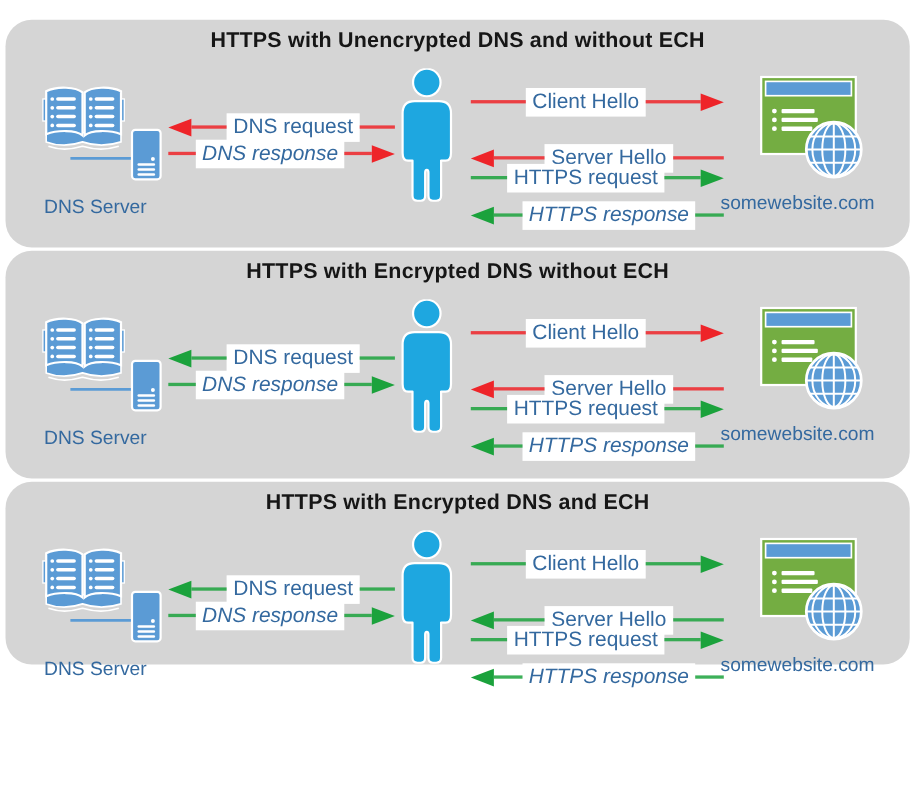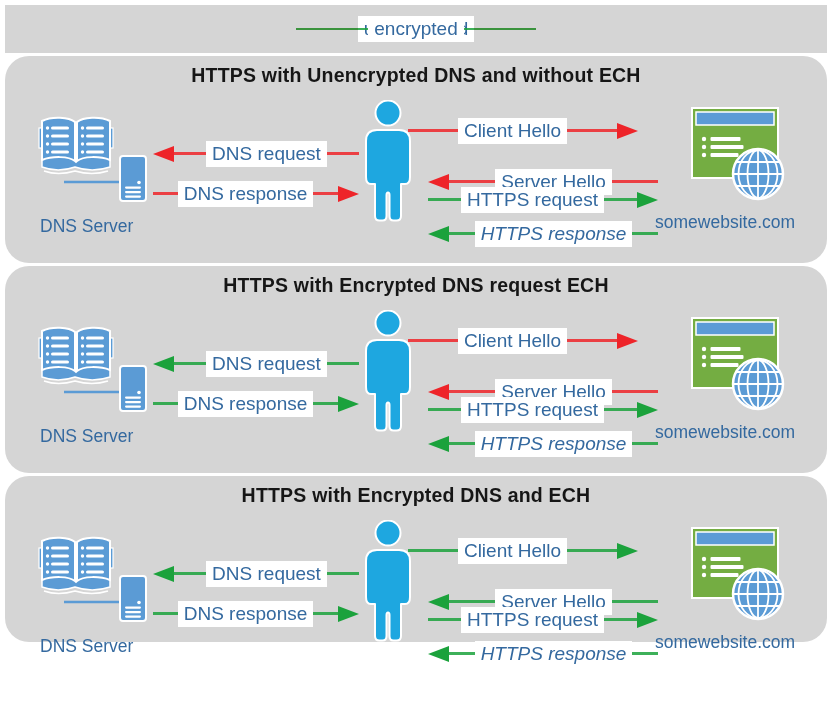"encrypted" div.legend { html: <div> <div> <span></span> <span>unencrypted</span> <span></span> </div> <div> <span></span> <span>encrypted</span> <span></span> </div> </div> -> none }
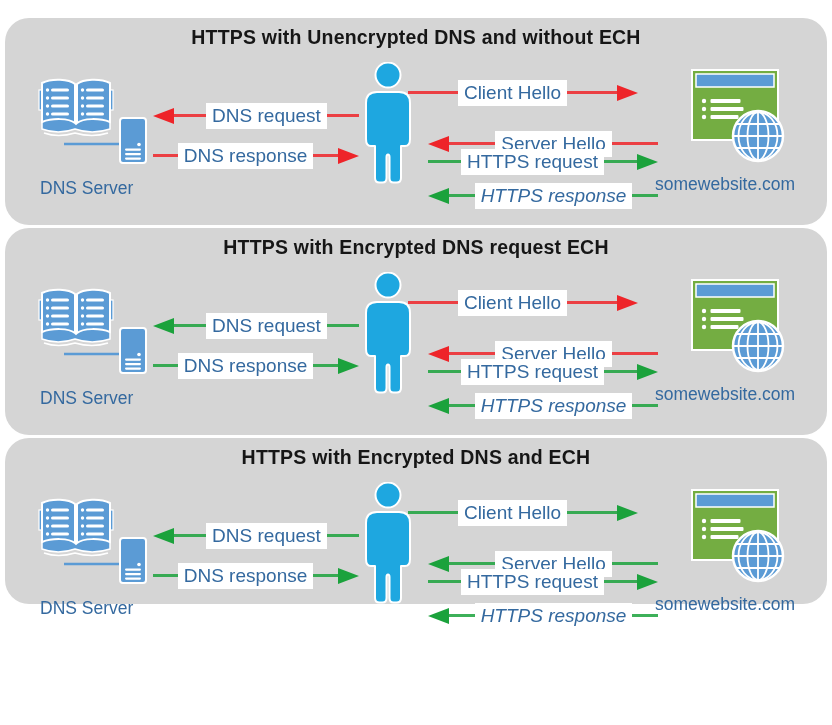"Client Hello" .a-chello { left: 403px -> 423px }
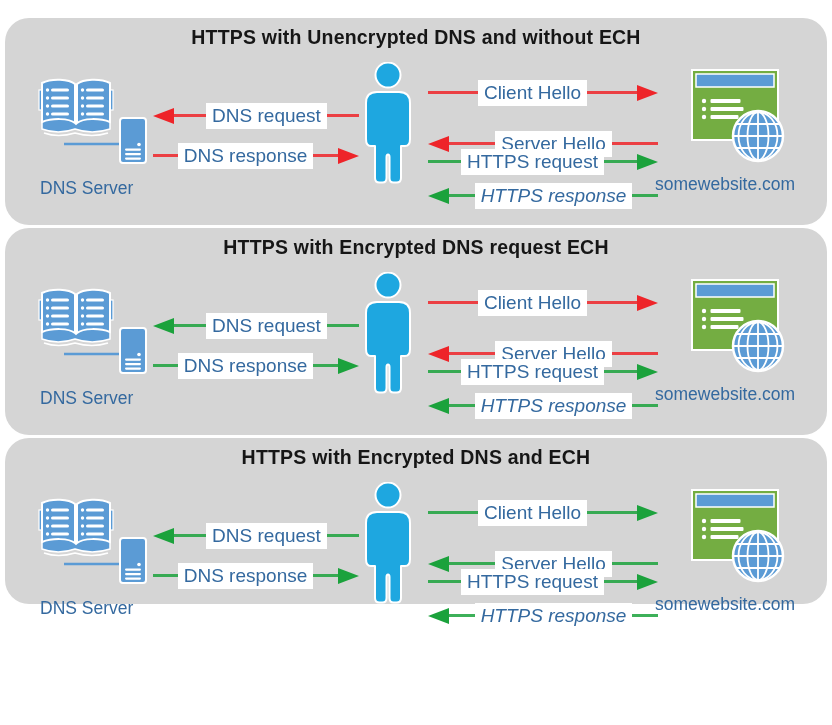"DNS response" .a-dnsresp { font-style: none -> italic; top: 124px -> 108px }
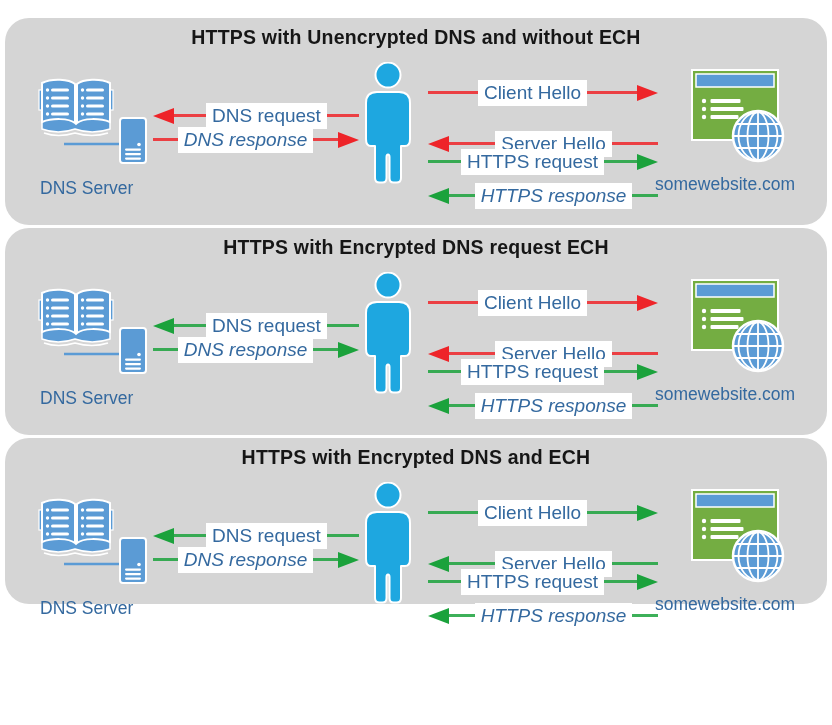"HTTPS with Encrypted DNS request" div.panel-title { text: request -> without }
